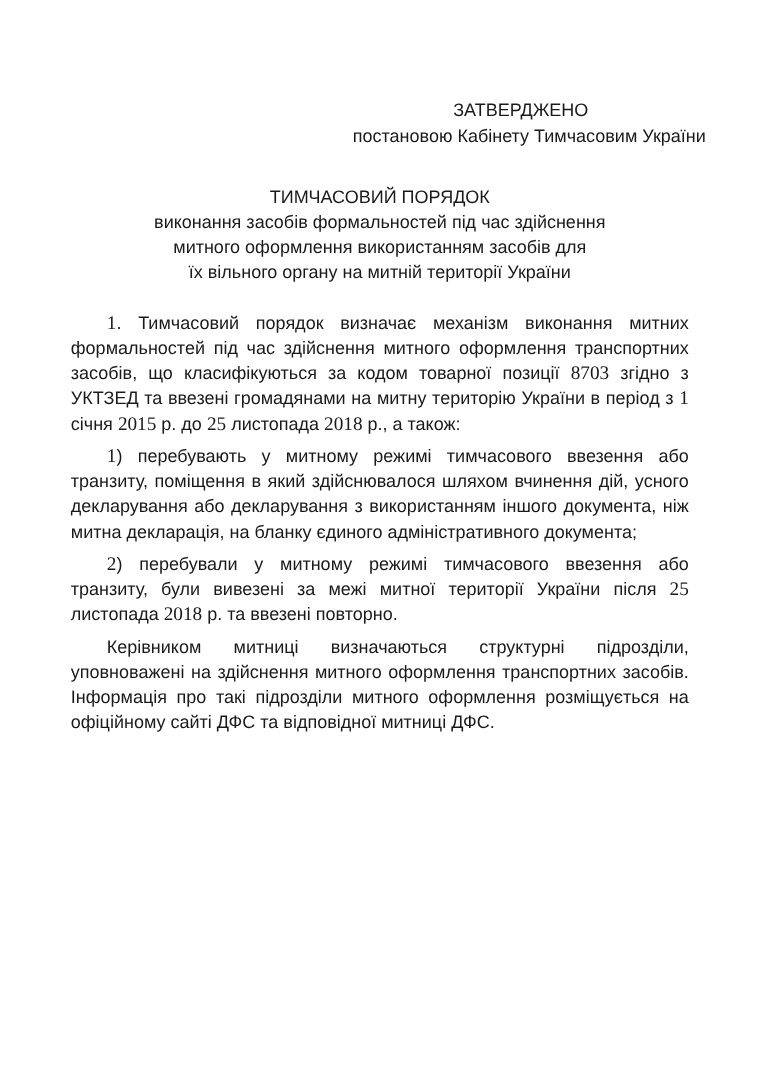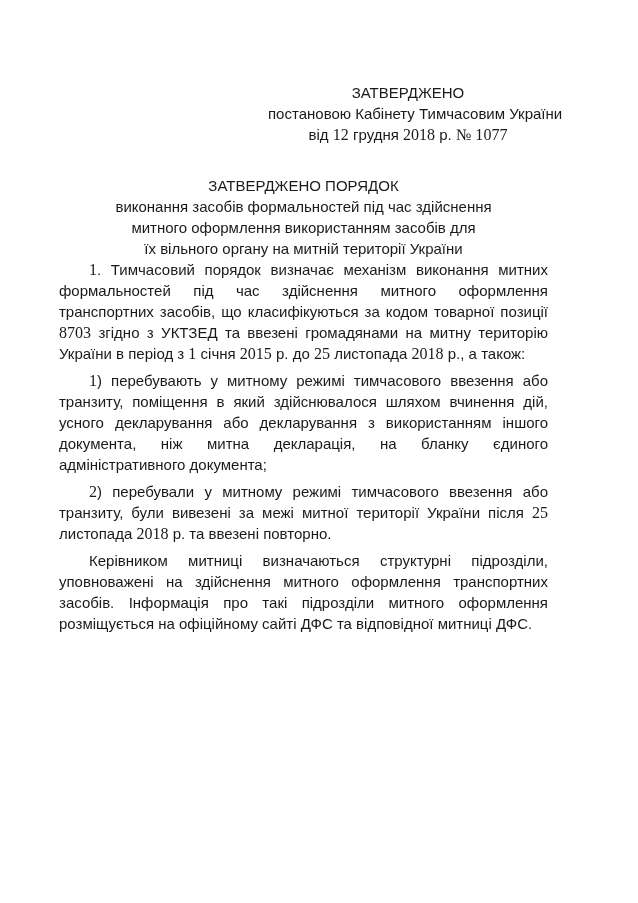"ЗАТВЕРДЖЕНО" .page { padding: 82px 90px 0 59px -> 82px 64px 0 59px }
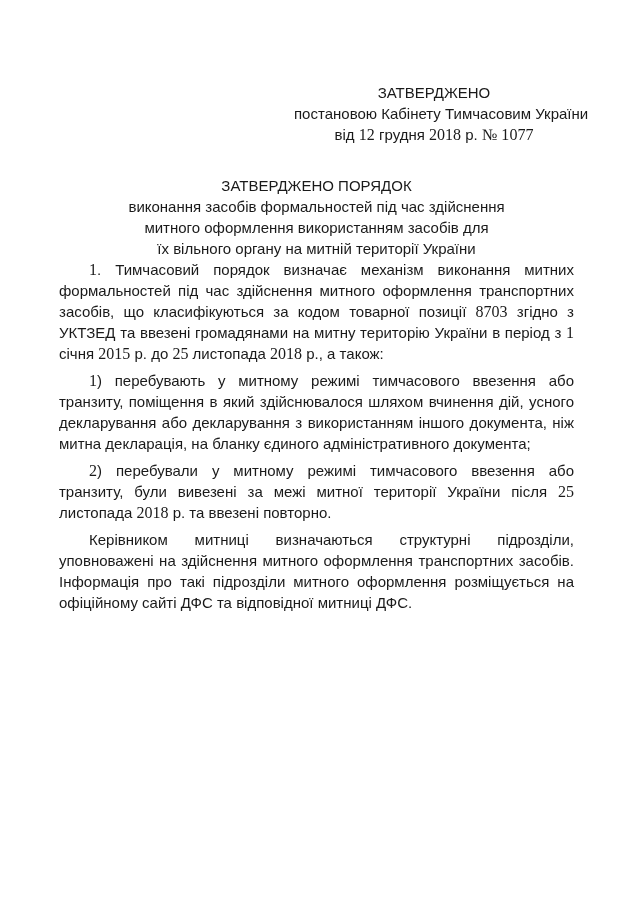"від 12 грудня 2018 р." div.line { html: <div>від <span>12</span> грудня <span>2018</span> р. <span>№</span> <span>1077</span></div> -> none }
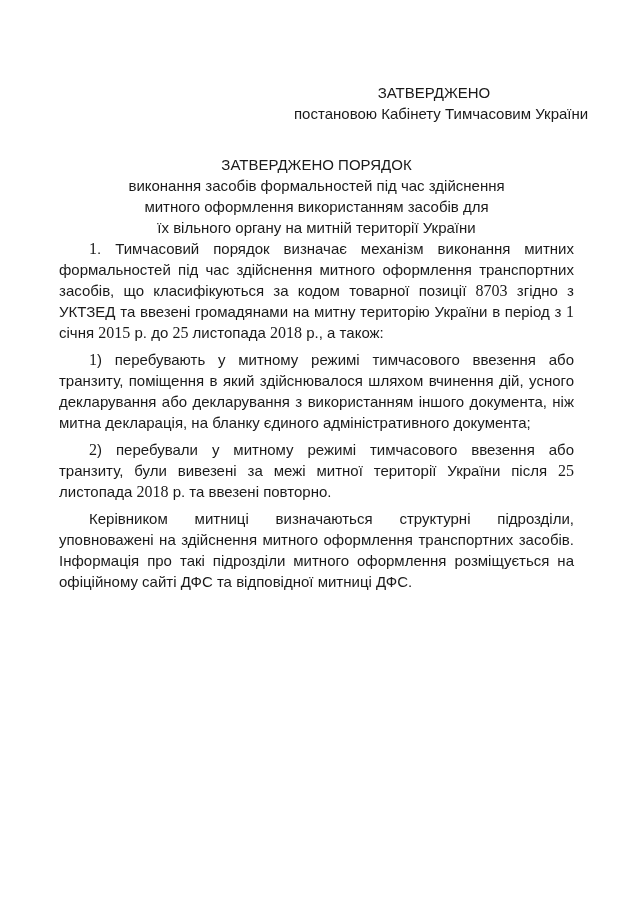"ЗАТВЕРДЖЕНО ПОРЯДОК" span.line { text: ЗАТВЕРДЖЕНО -> ТИМЧАСОВИЙ }
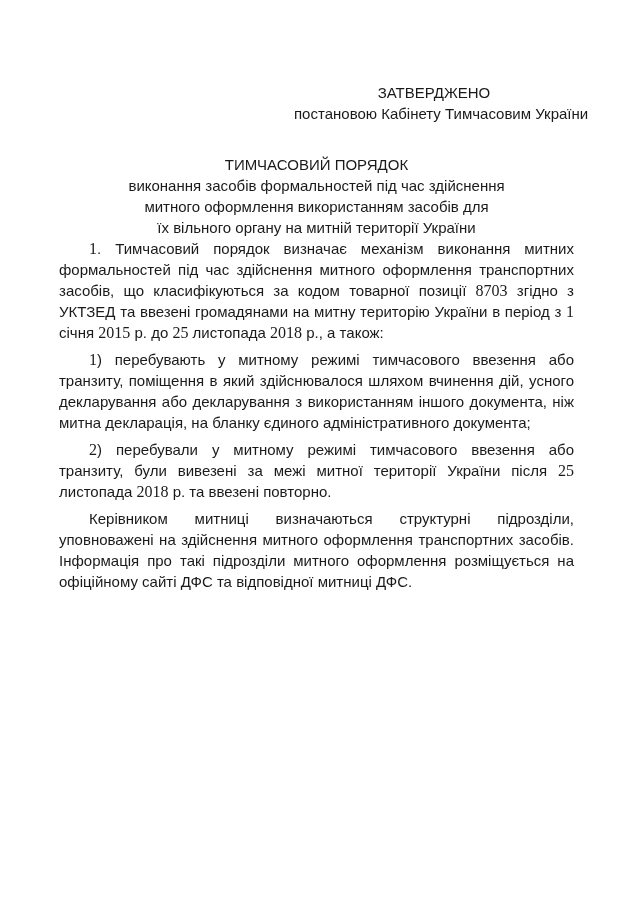"1. Тимчасовий порядок визначає механізм" .body { margin-top: none -> 21px }
